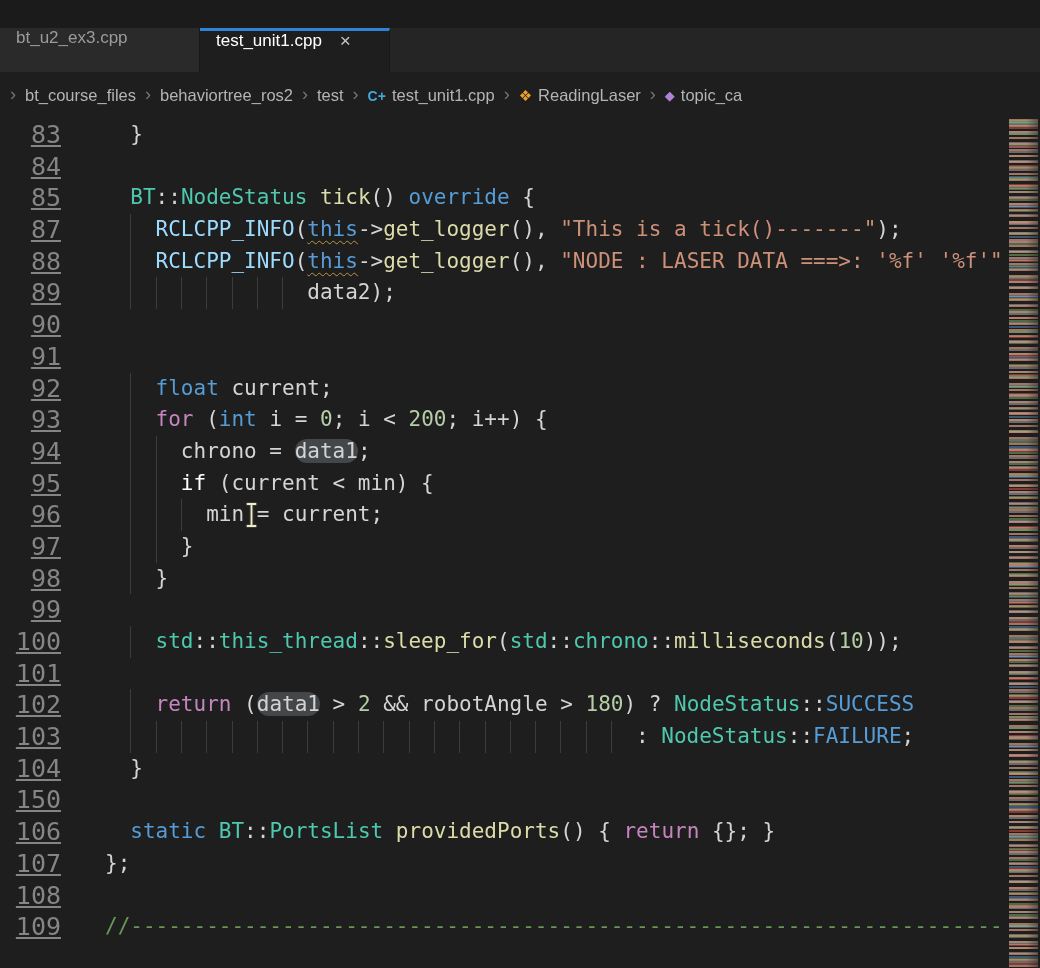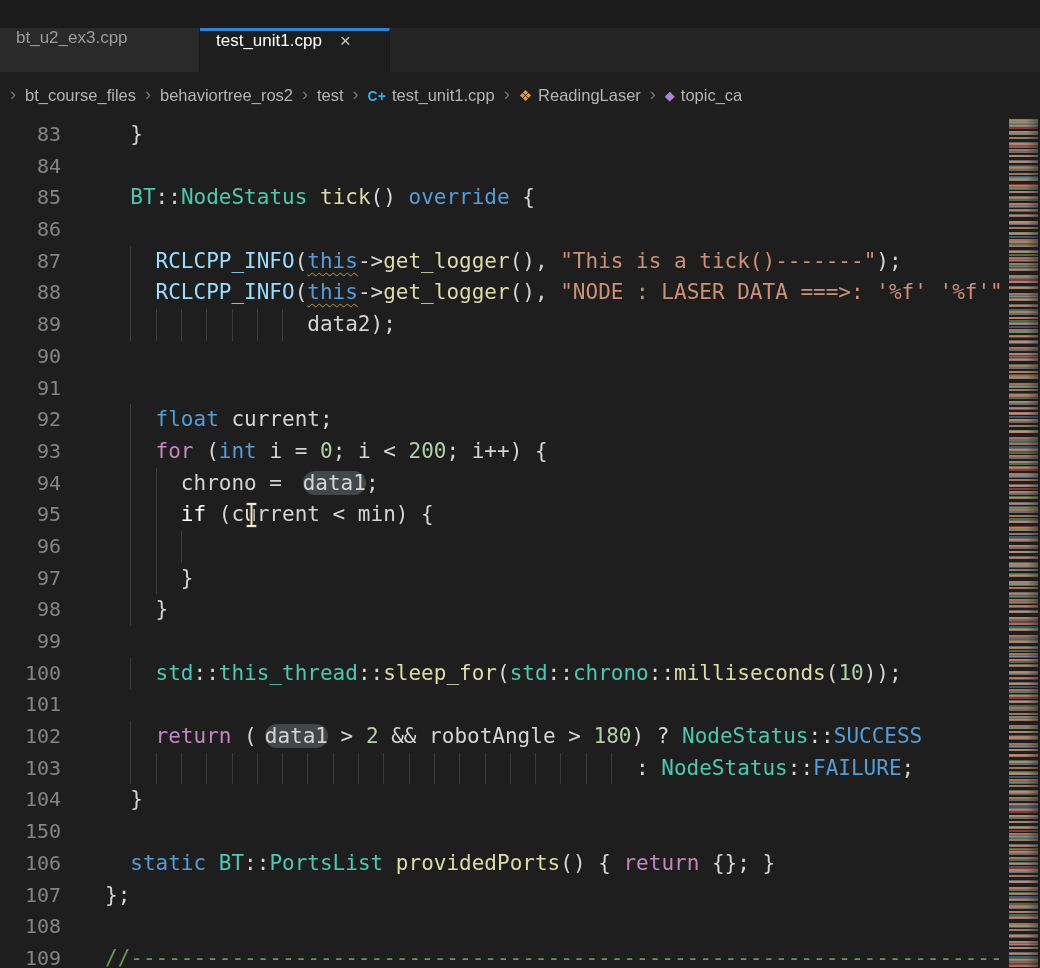"83" .gutter { font-size: 20px -> 25px; text-decoration: none -> underline }
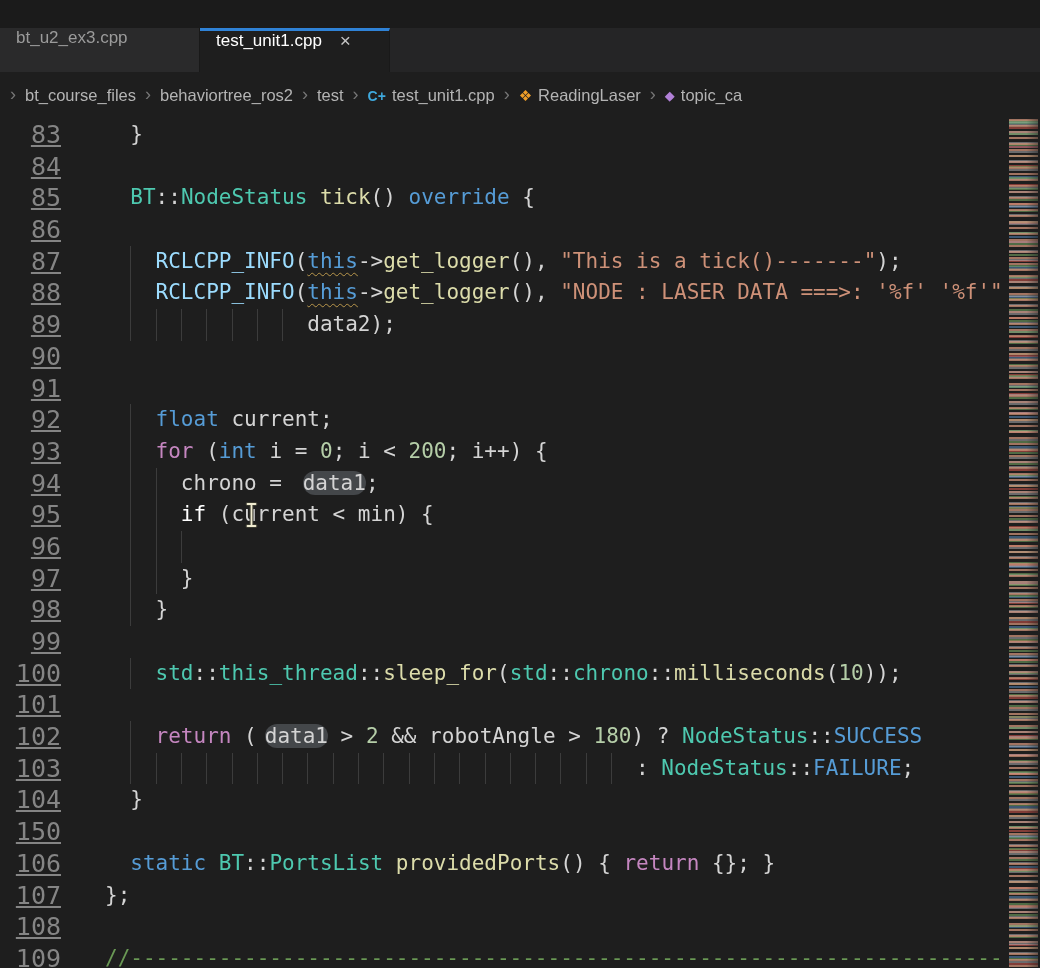"86" div.code-row { html: <div><div>86</div><div></div></div> -> none }
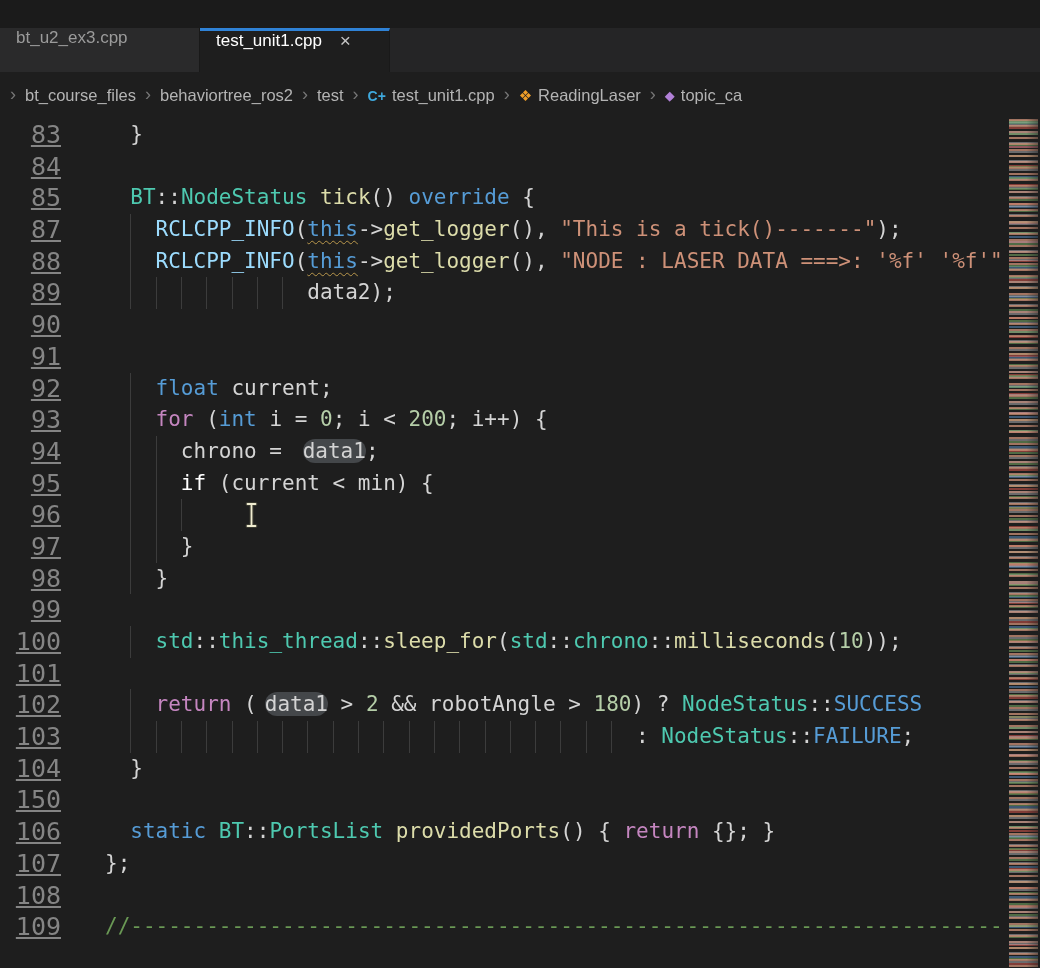"data1" .hl { margin-left: 8px -> none }
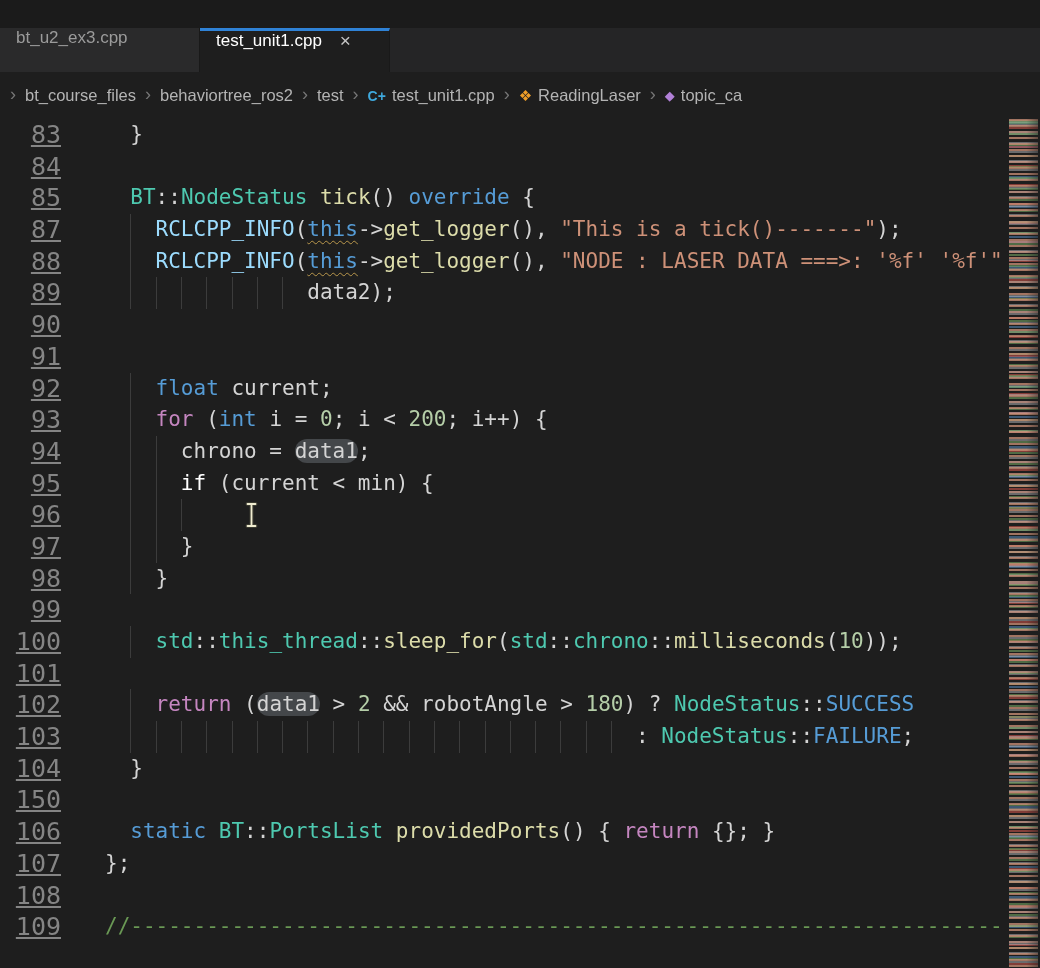"min = current;" span { html: none -> <span> min = current;</span> }
